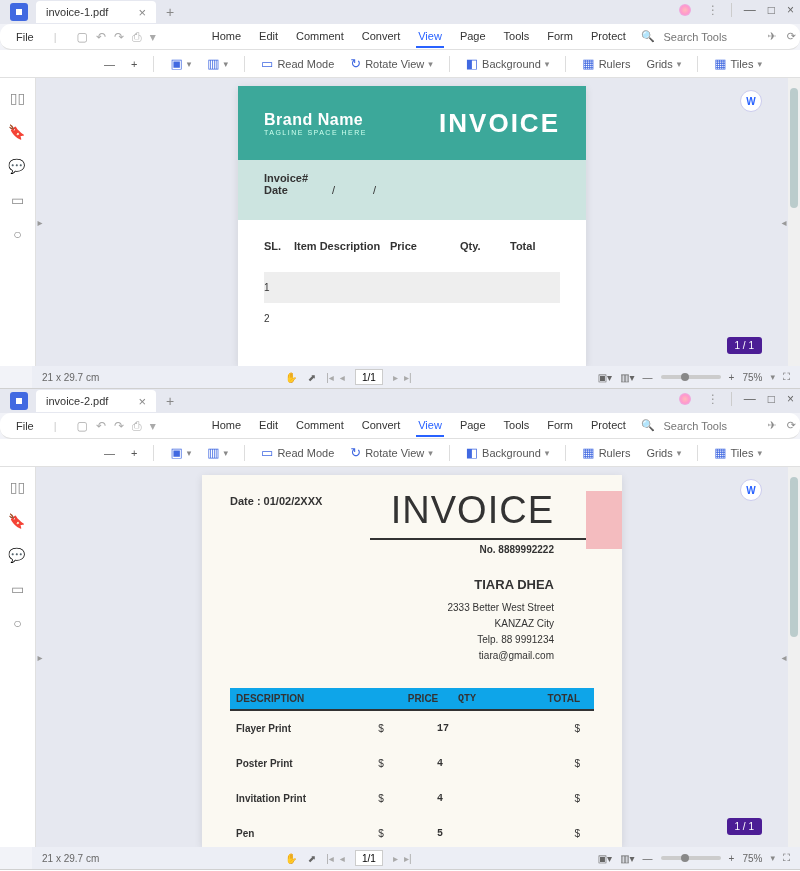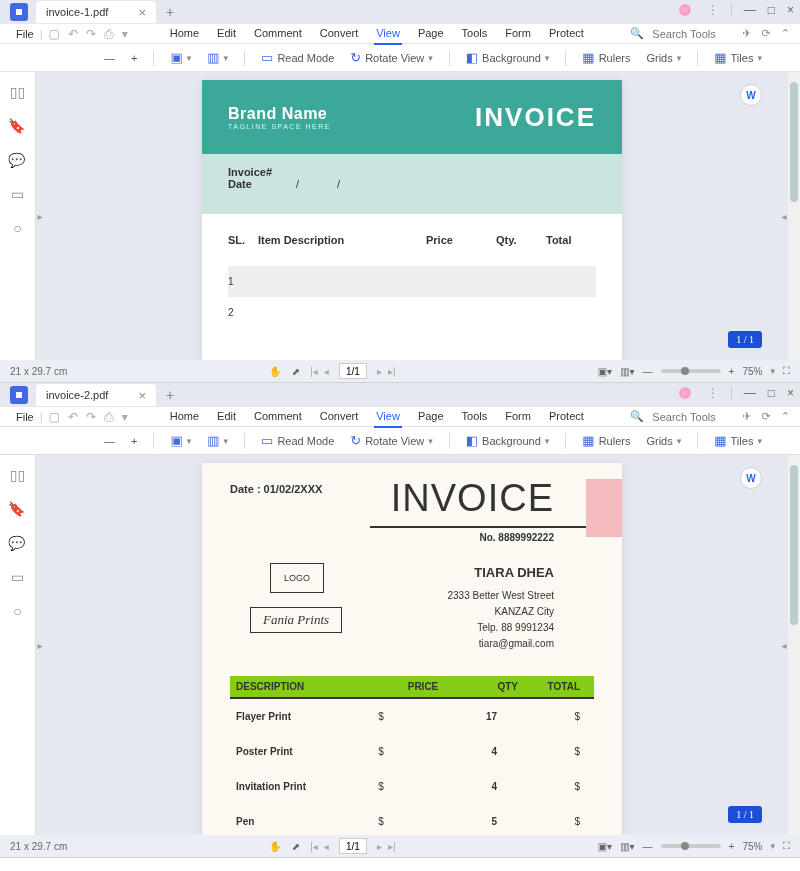"File" .menubar { border-radius: none -> 11px; gap: 0 -> 14px; height: 20px -> 26px }
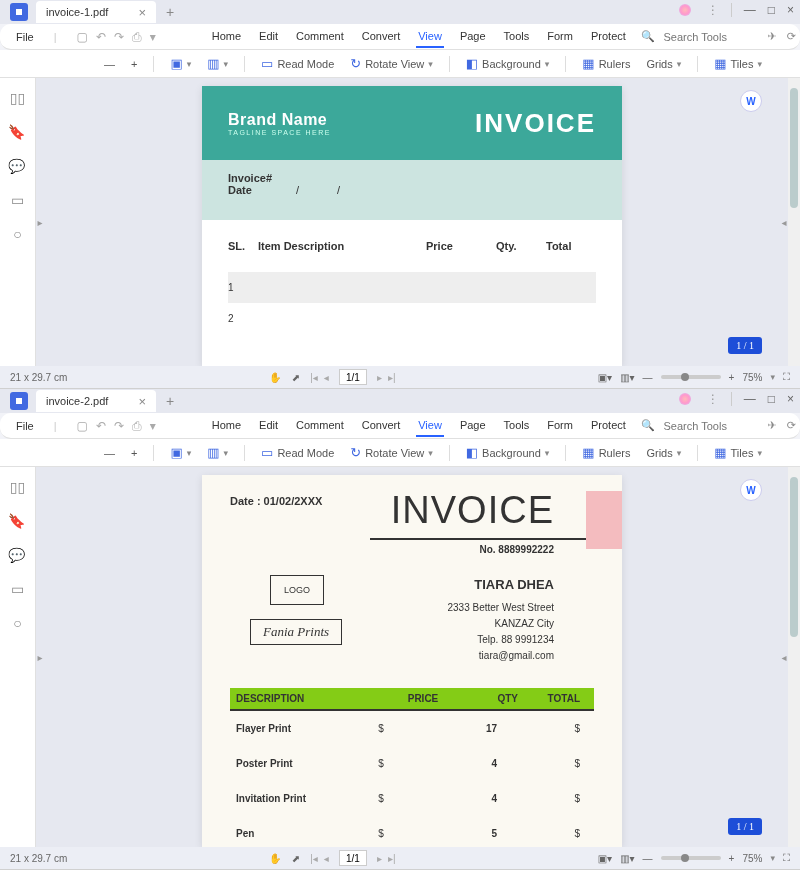"Brand Name" .doc1 { width: 420px -> 348px }
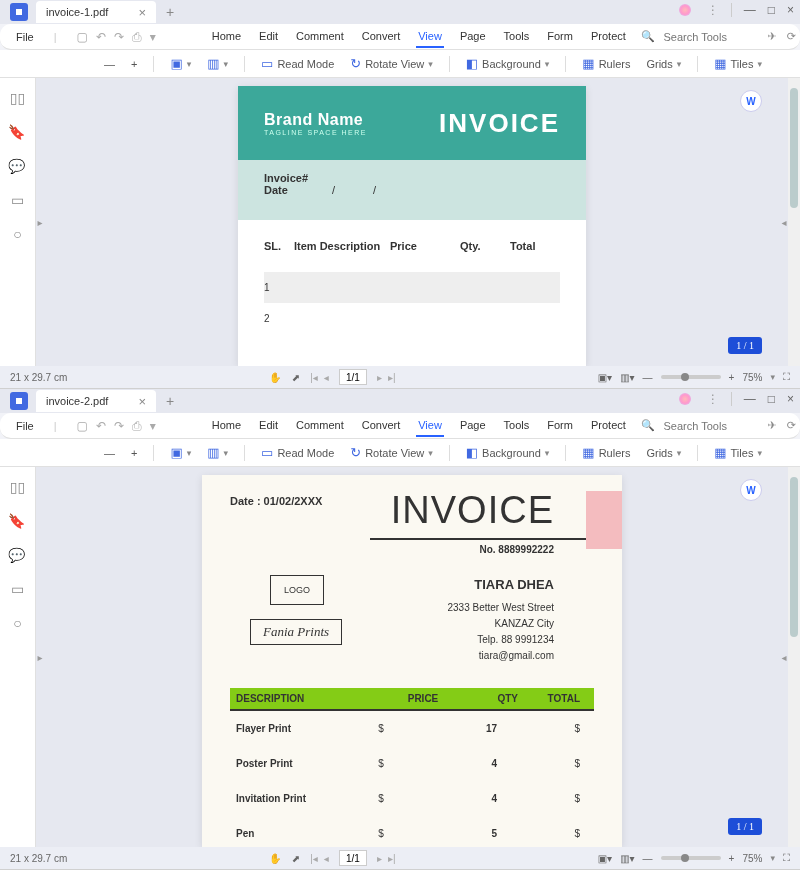"1 / 1" .page-badge { background: #1d4ed8 -> #4c1d95; font-family: Liberation Serif, serif -> none }
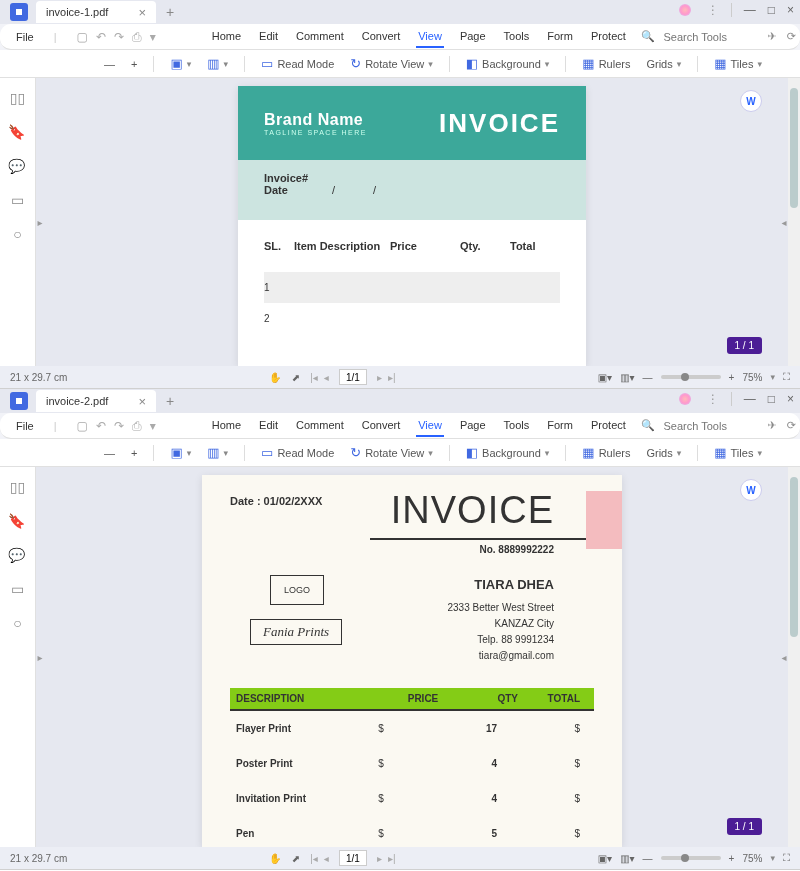"21 x 29.7 cm" .statusbar { margin-left: none -> 32px }
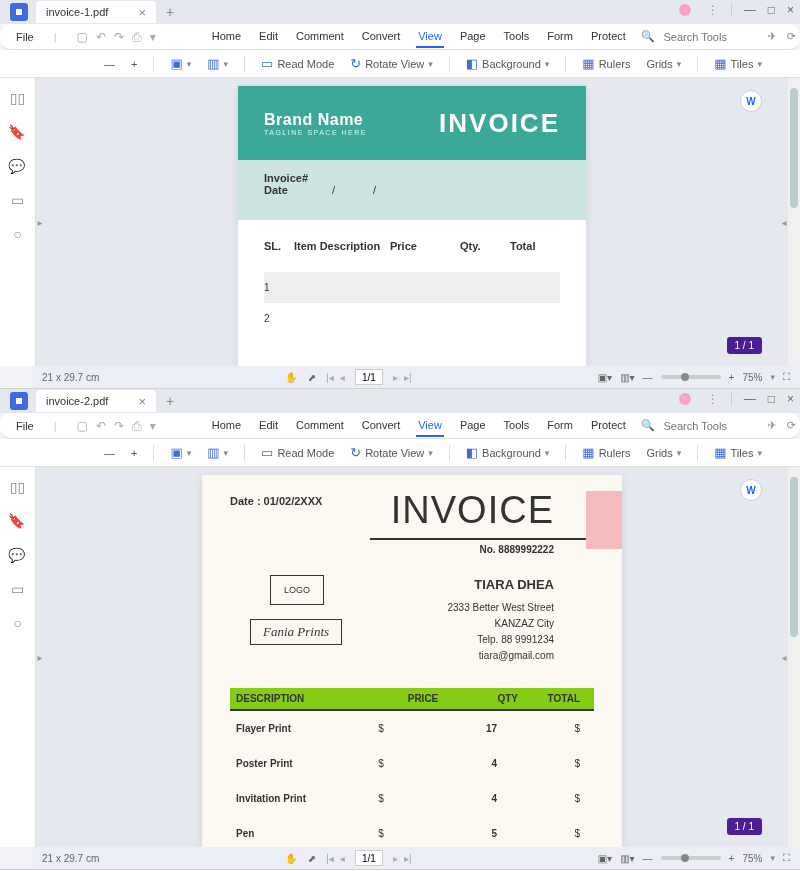"LOGO" div.logo-side { html: <div> <div>LOGO</div> <div>Fania Prints</div> </div> -> none }
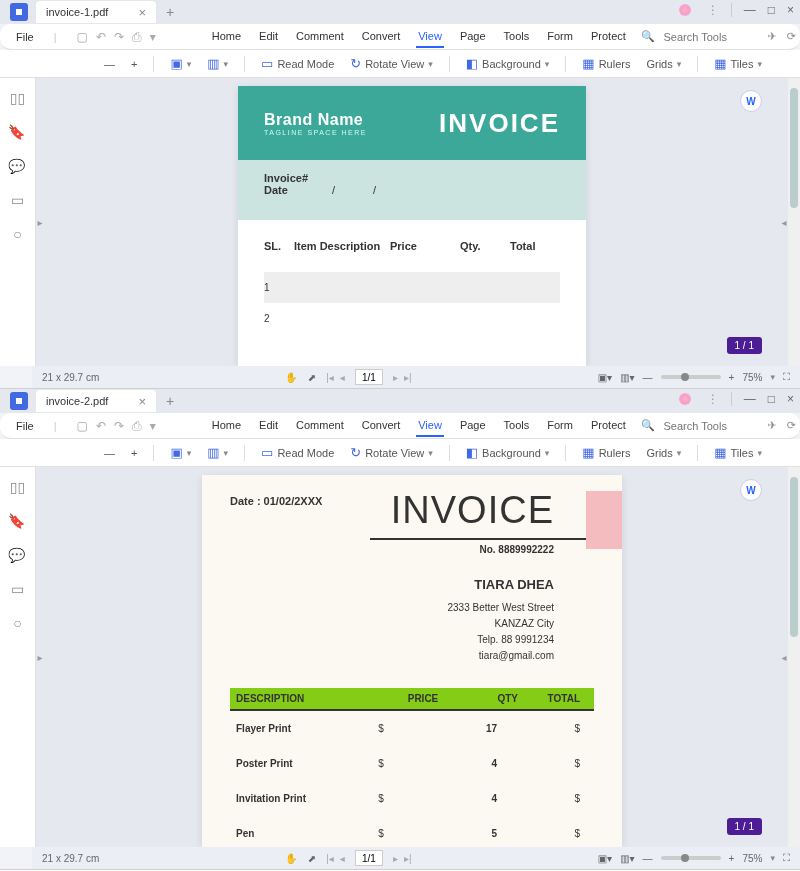"DESCRIPTION" .thead2 { background: #84cc16 -> #0ea5e9 }
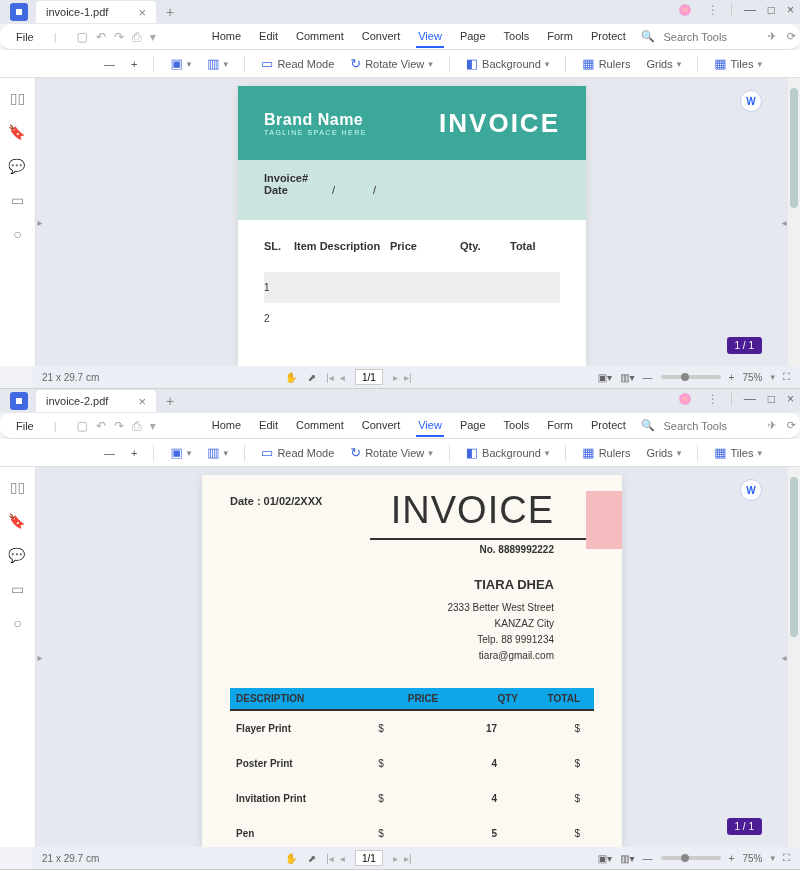"QTY" .d2col3 { font-family: none -> Liberation Mono, monospace; text-align: right -> left }
